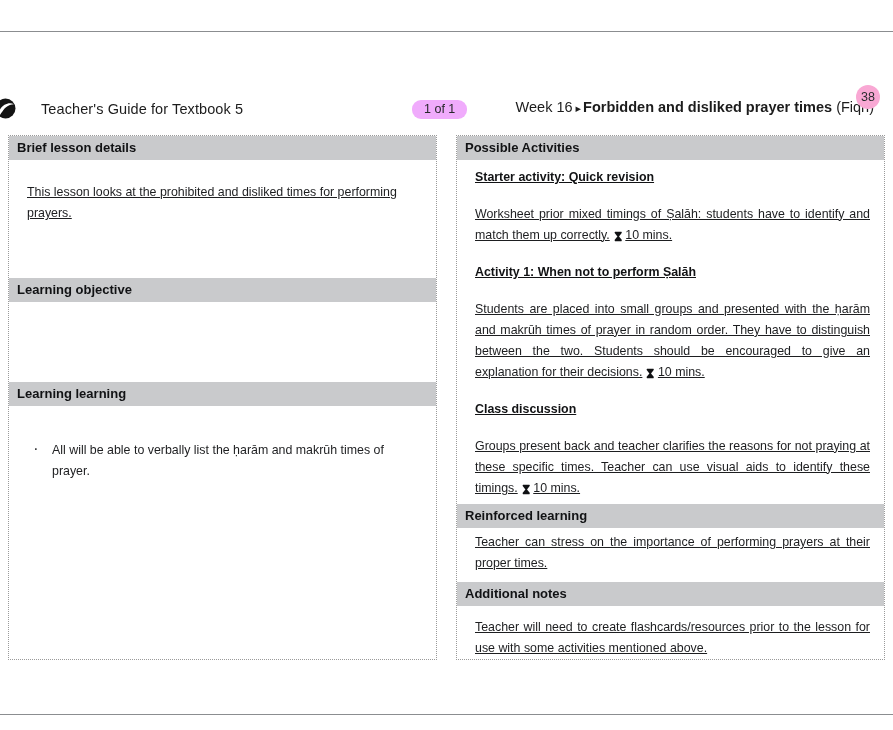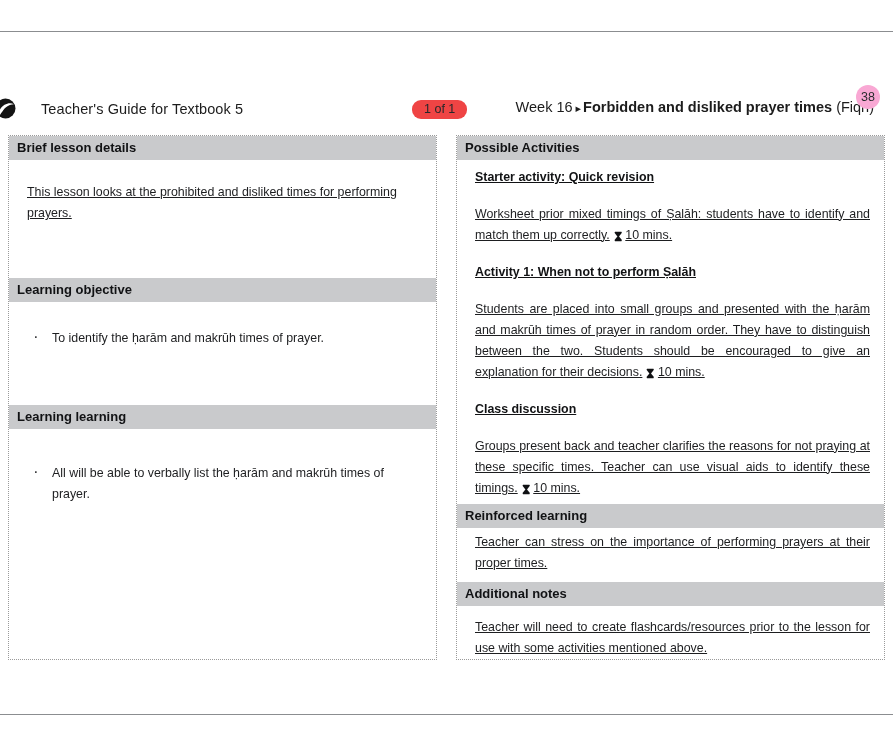"1 of 1" .page-pill { background: #ef4444 -> #f0abfc }
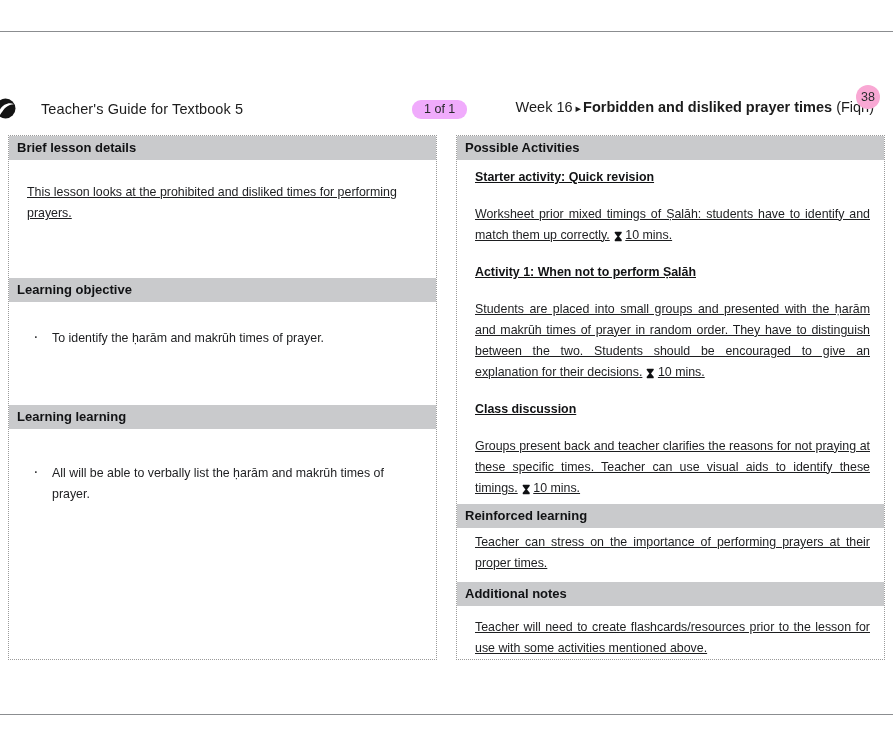"To identify the ḥarām and" div.section-body { html: <div> <ul> <li>To identify the ḥarām and makrūh times of prayer.</li> </ul> </div> -> none }
